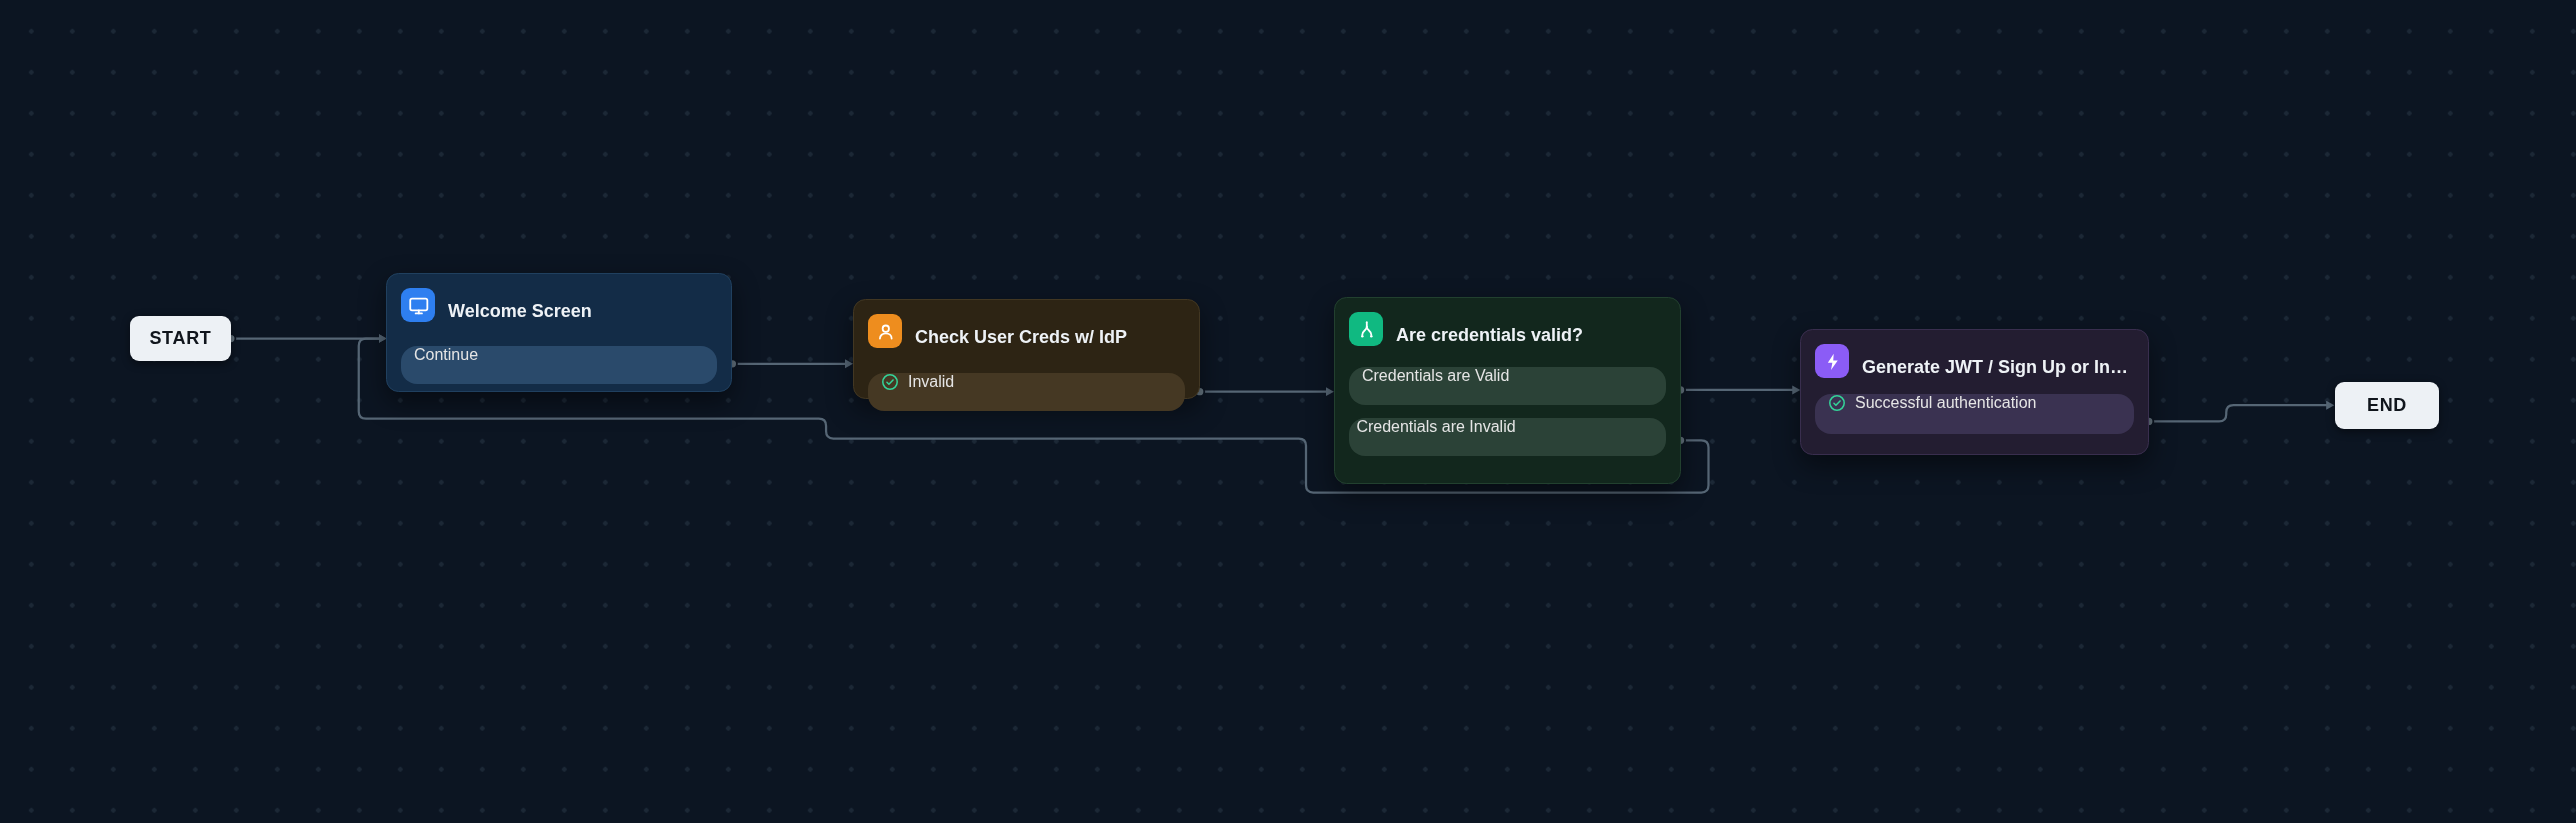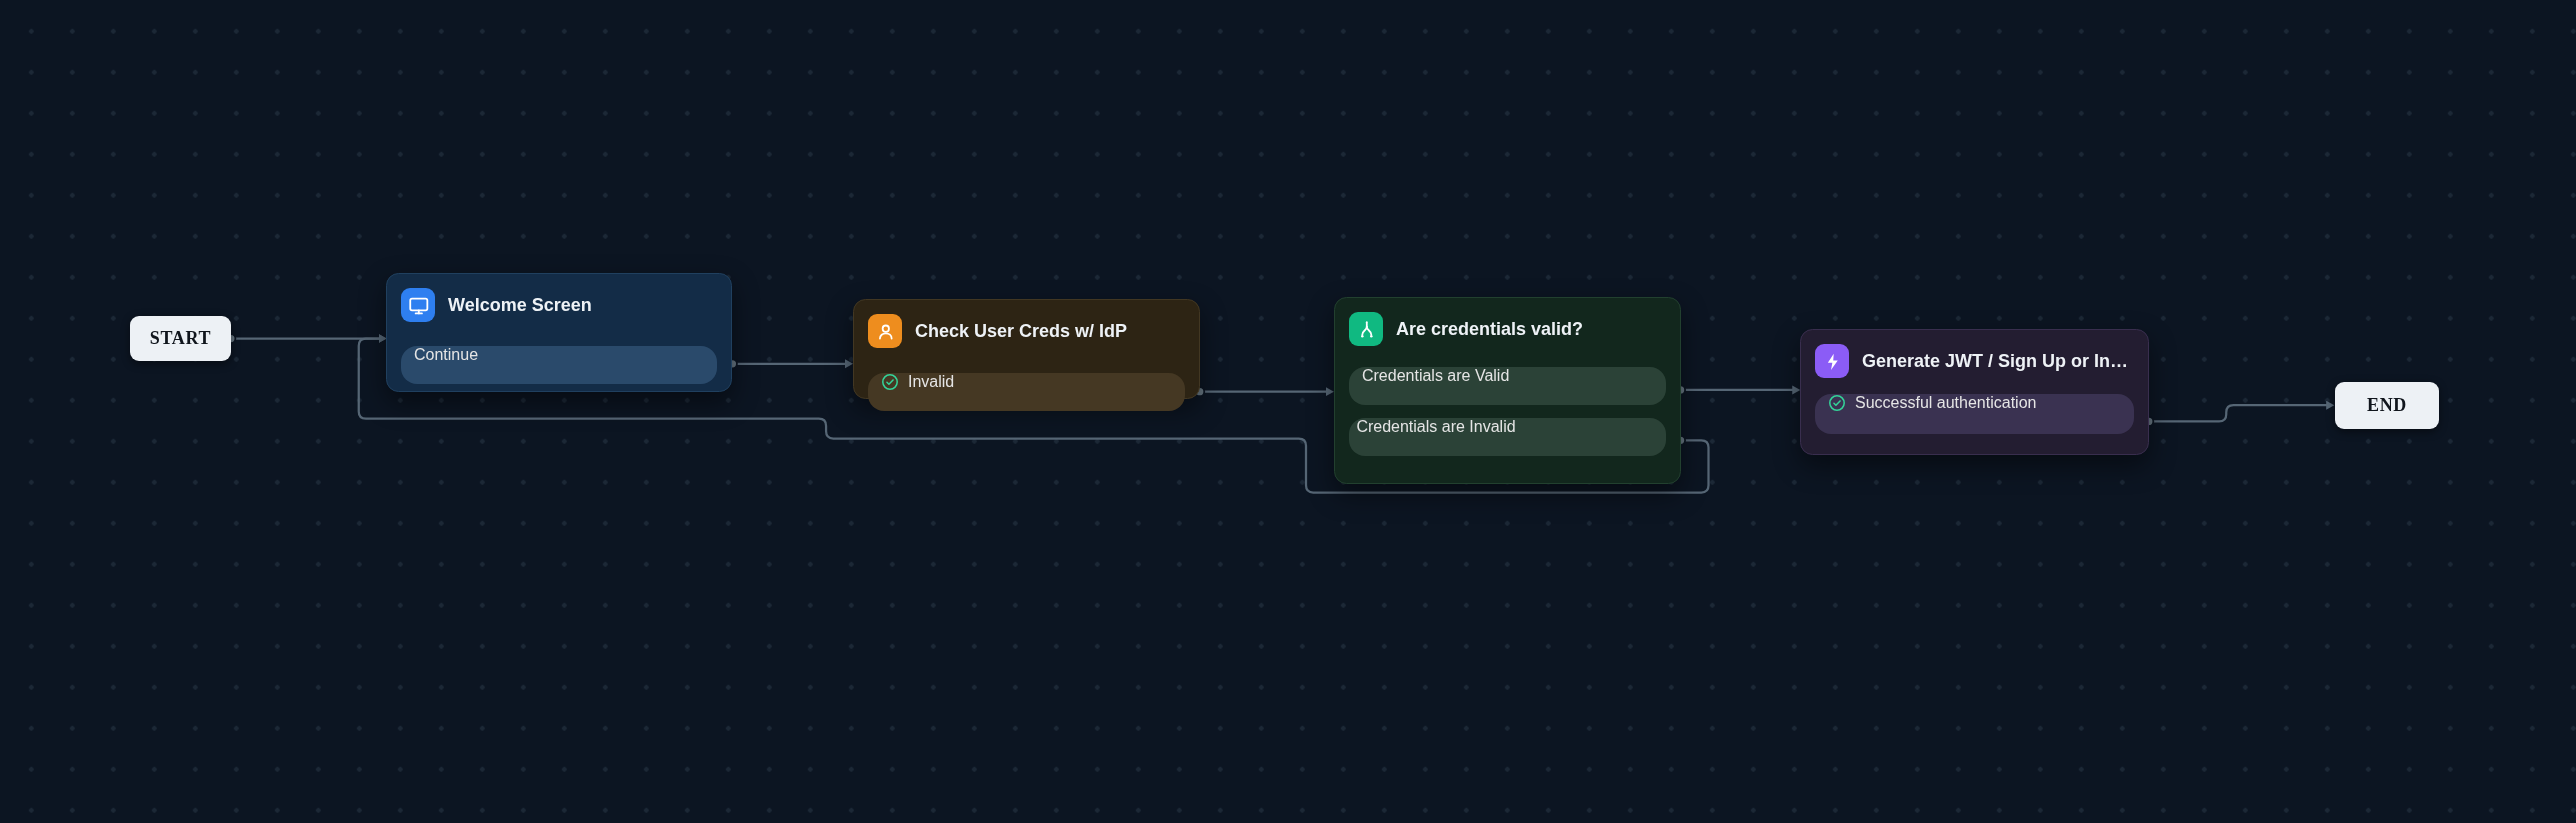"Welcome Screen" .node-header { align-items: center -> flex-end }
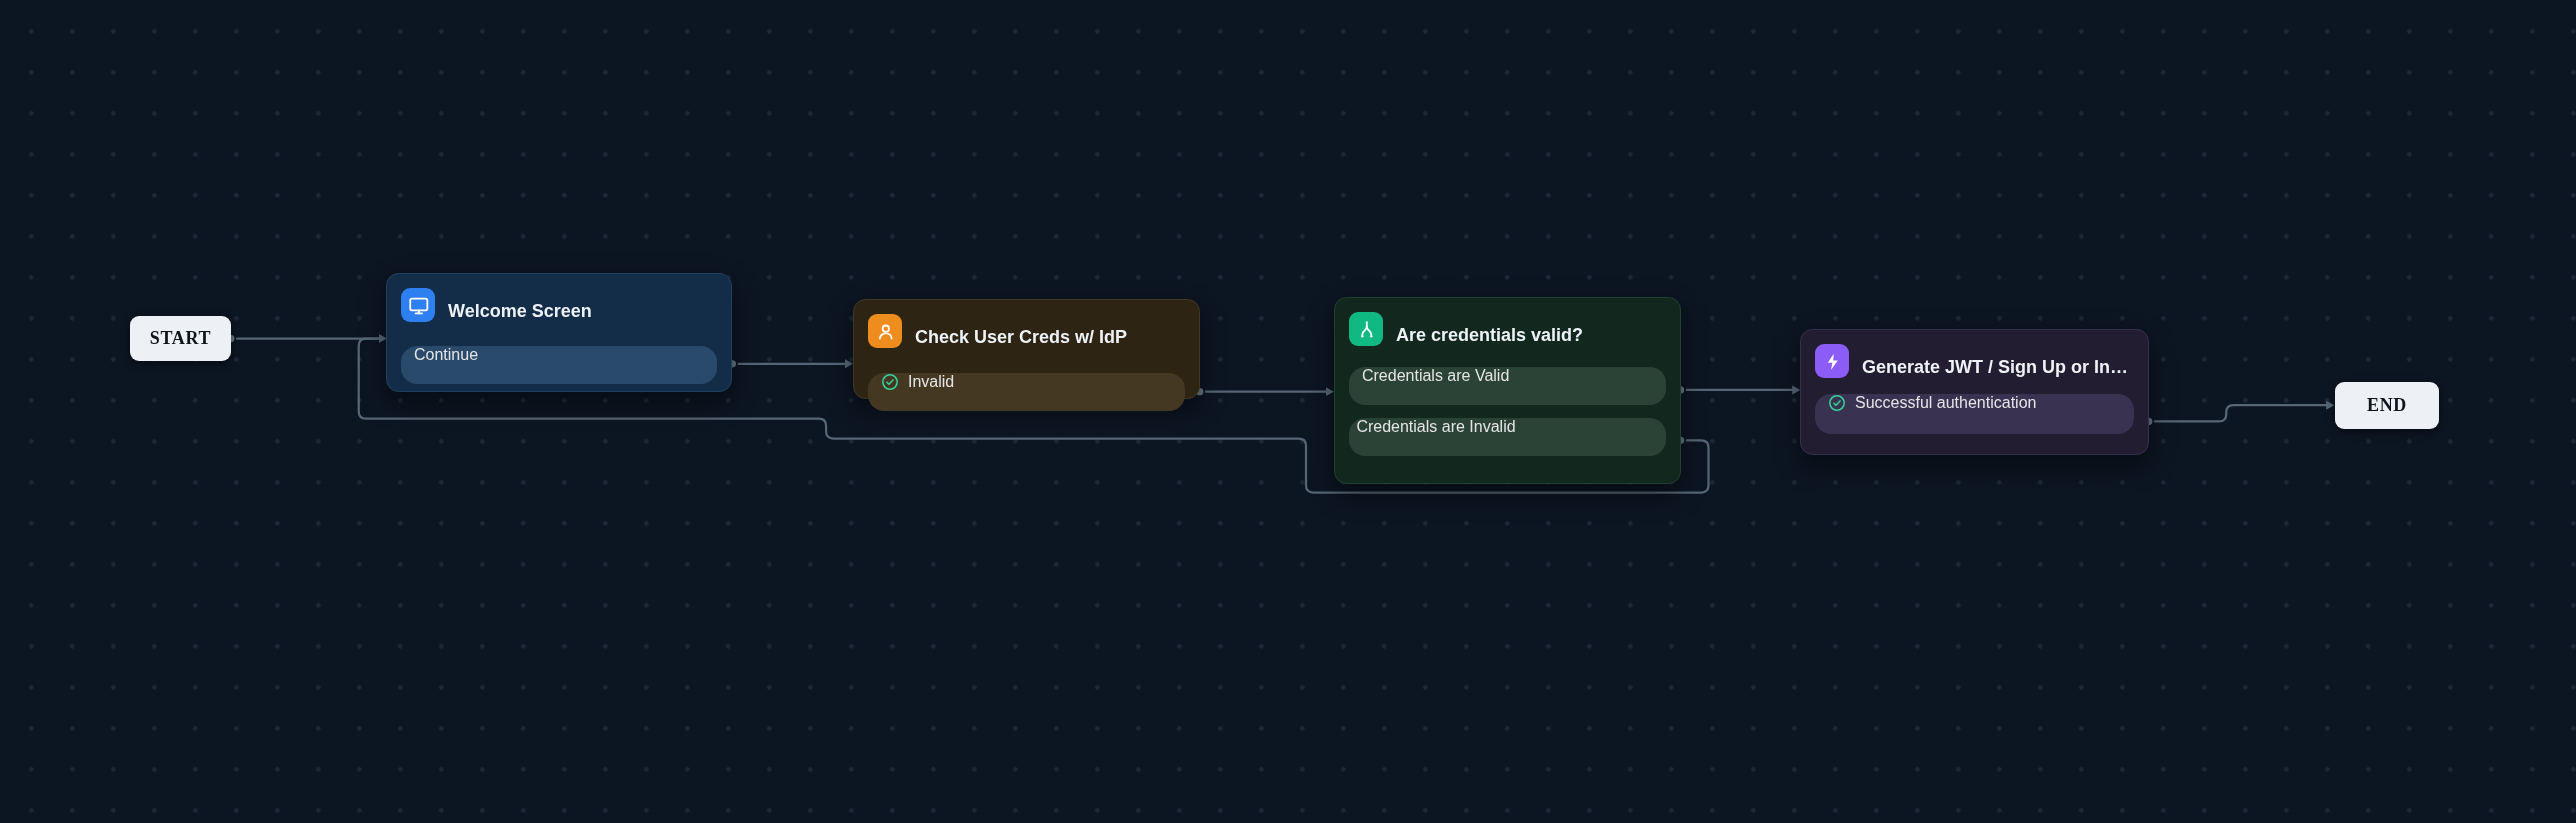"START" .pill { font-family: Liberation Serif, serif -> none }
